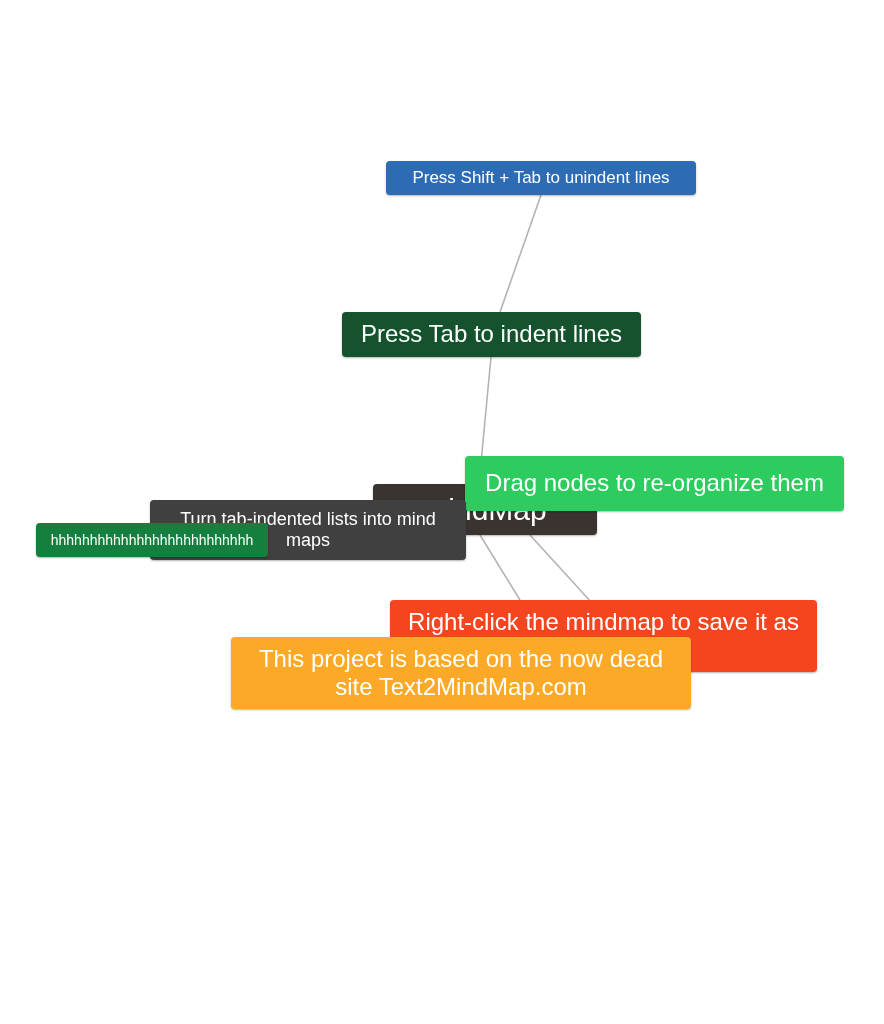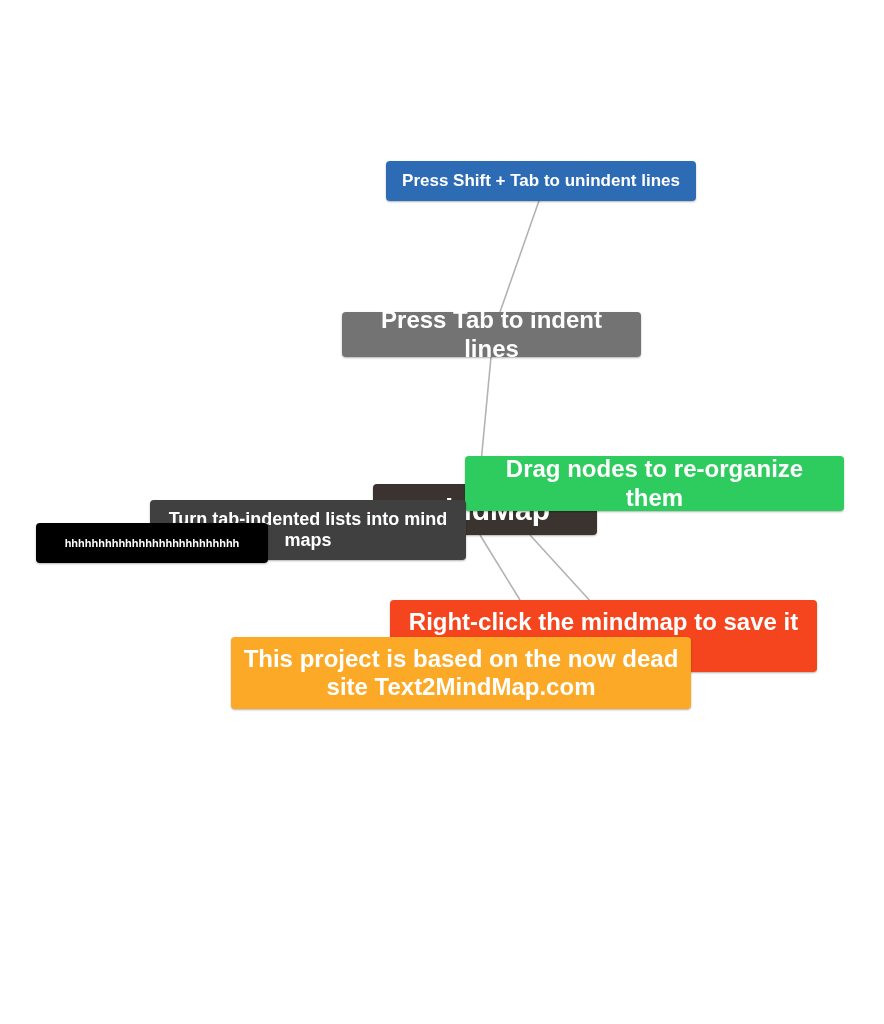"Press Shift + Tab to" .node { font-weight: bold -> none; padding: 20px 10px -> 14px 10px }
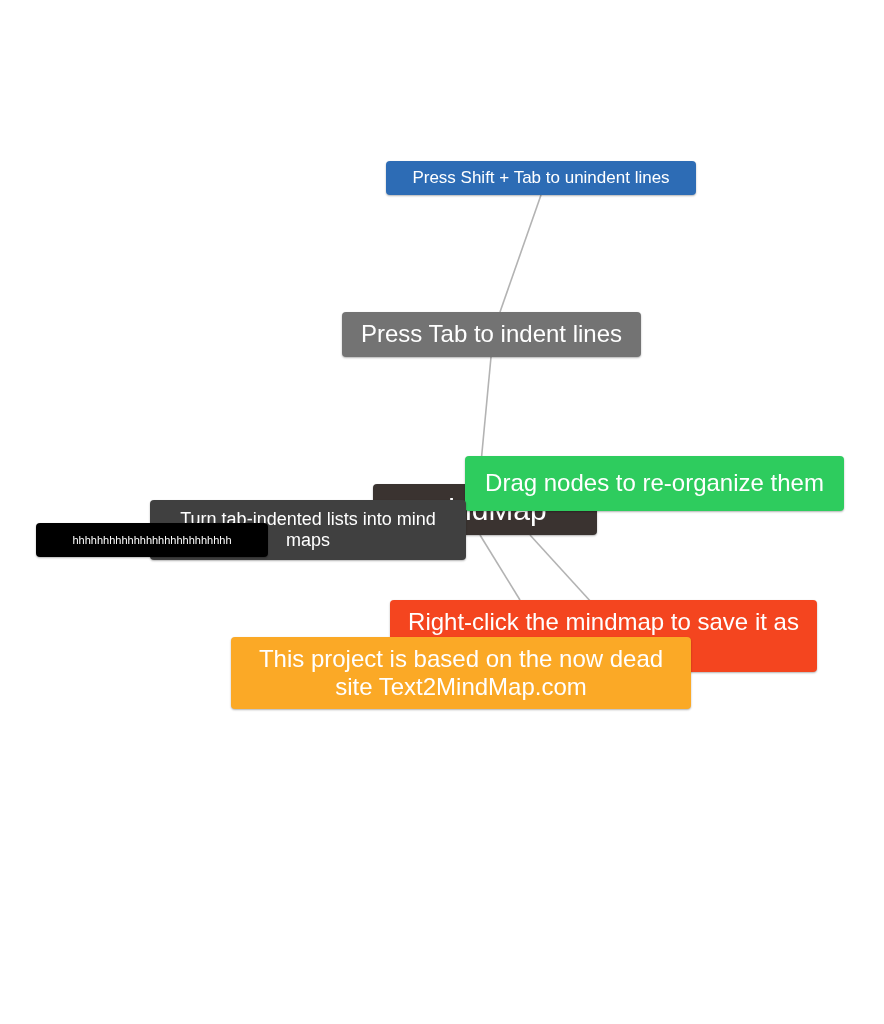"Press Tab to indent lines" div.node { background: #737373 -> #14532d }
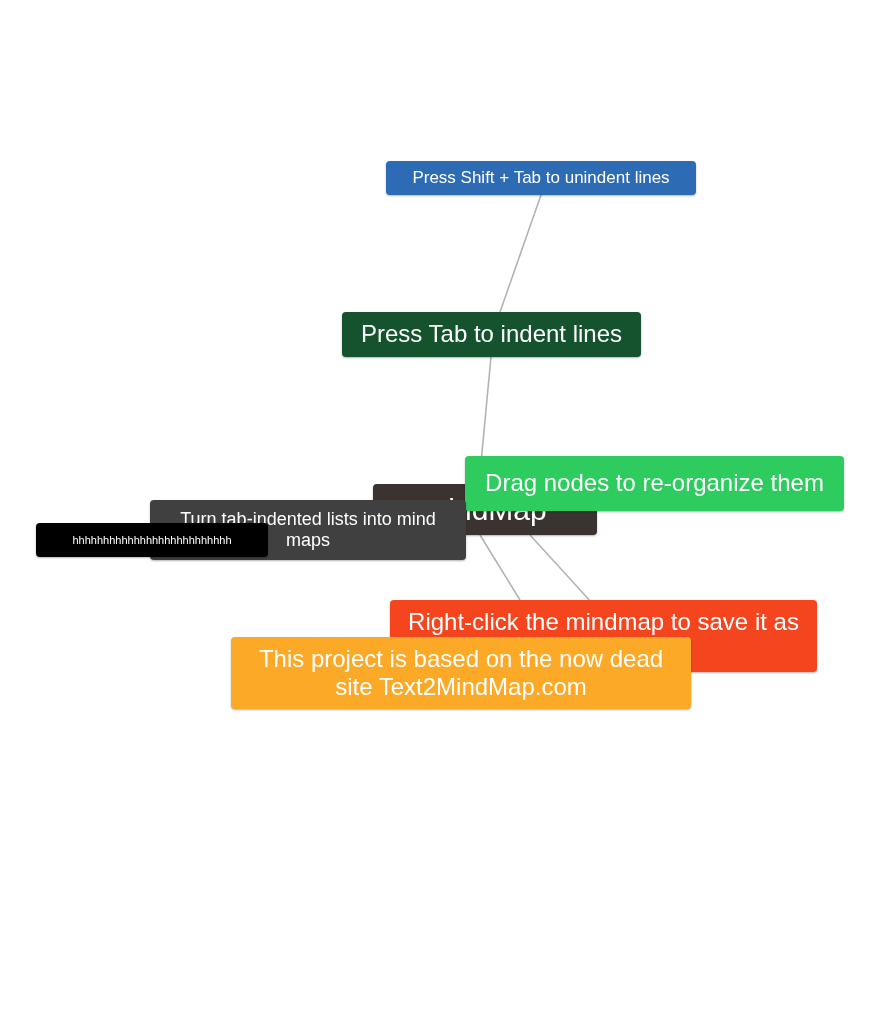"hhhhhhhhhhhhhhhhhhhhhhhhhh" div.node { background: #000000 -> #15803d; font-size: 11px -> 14px }
